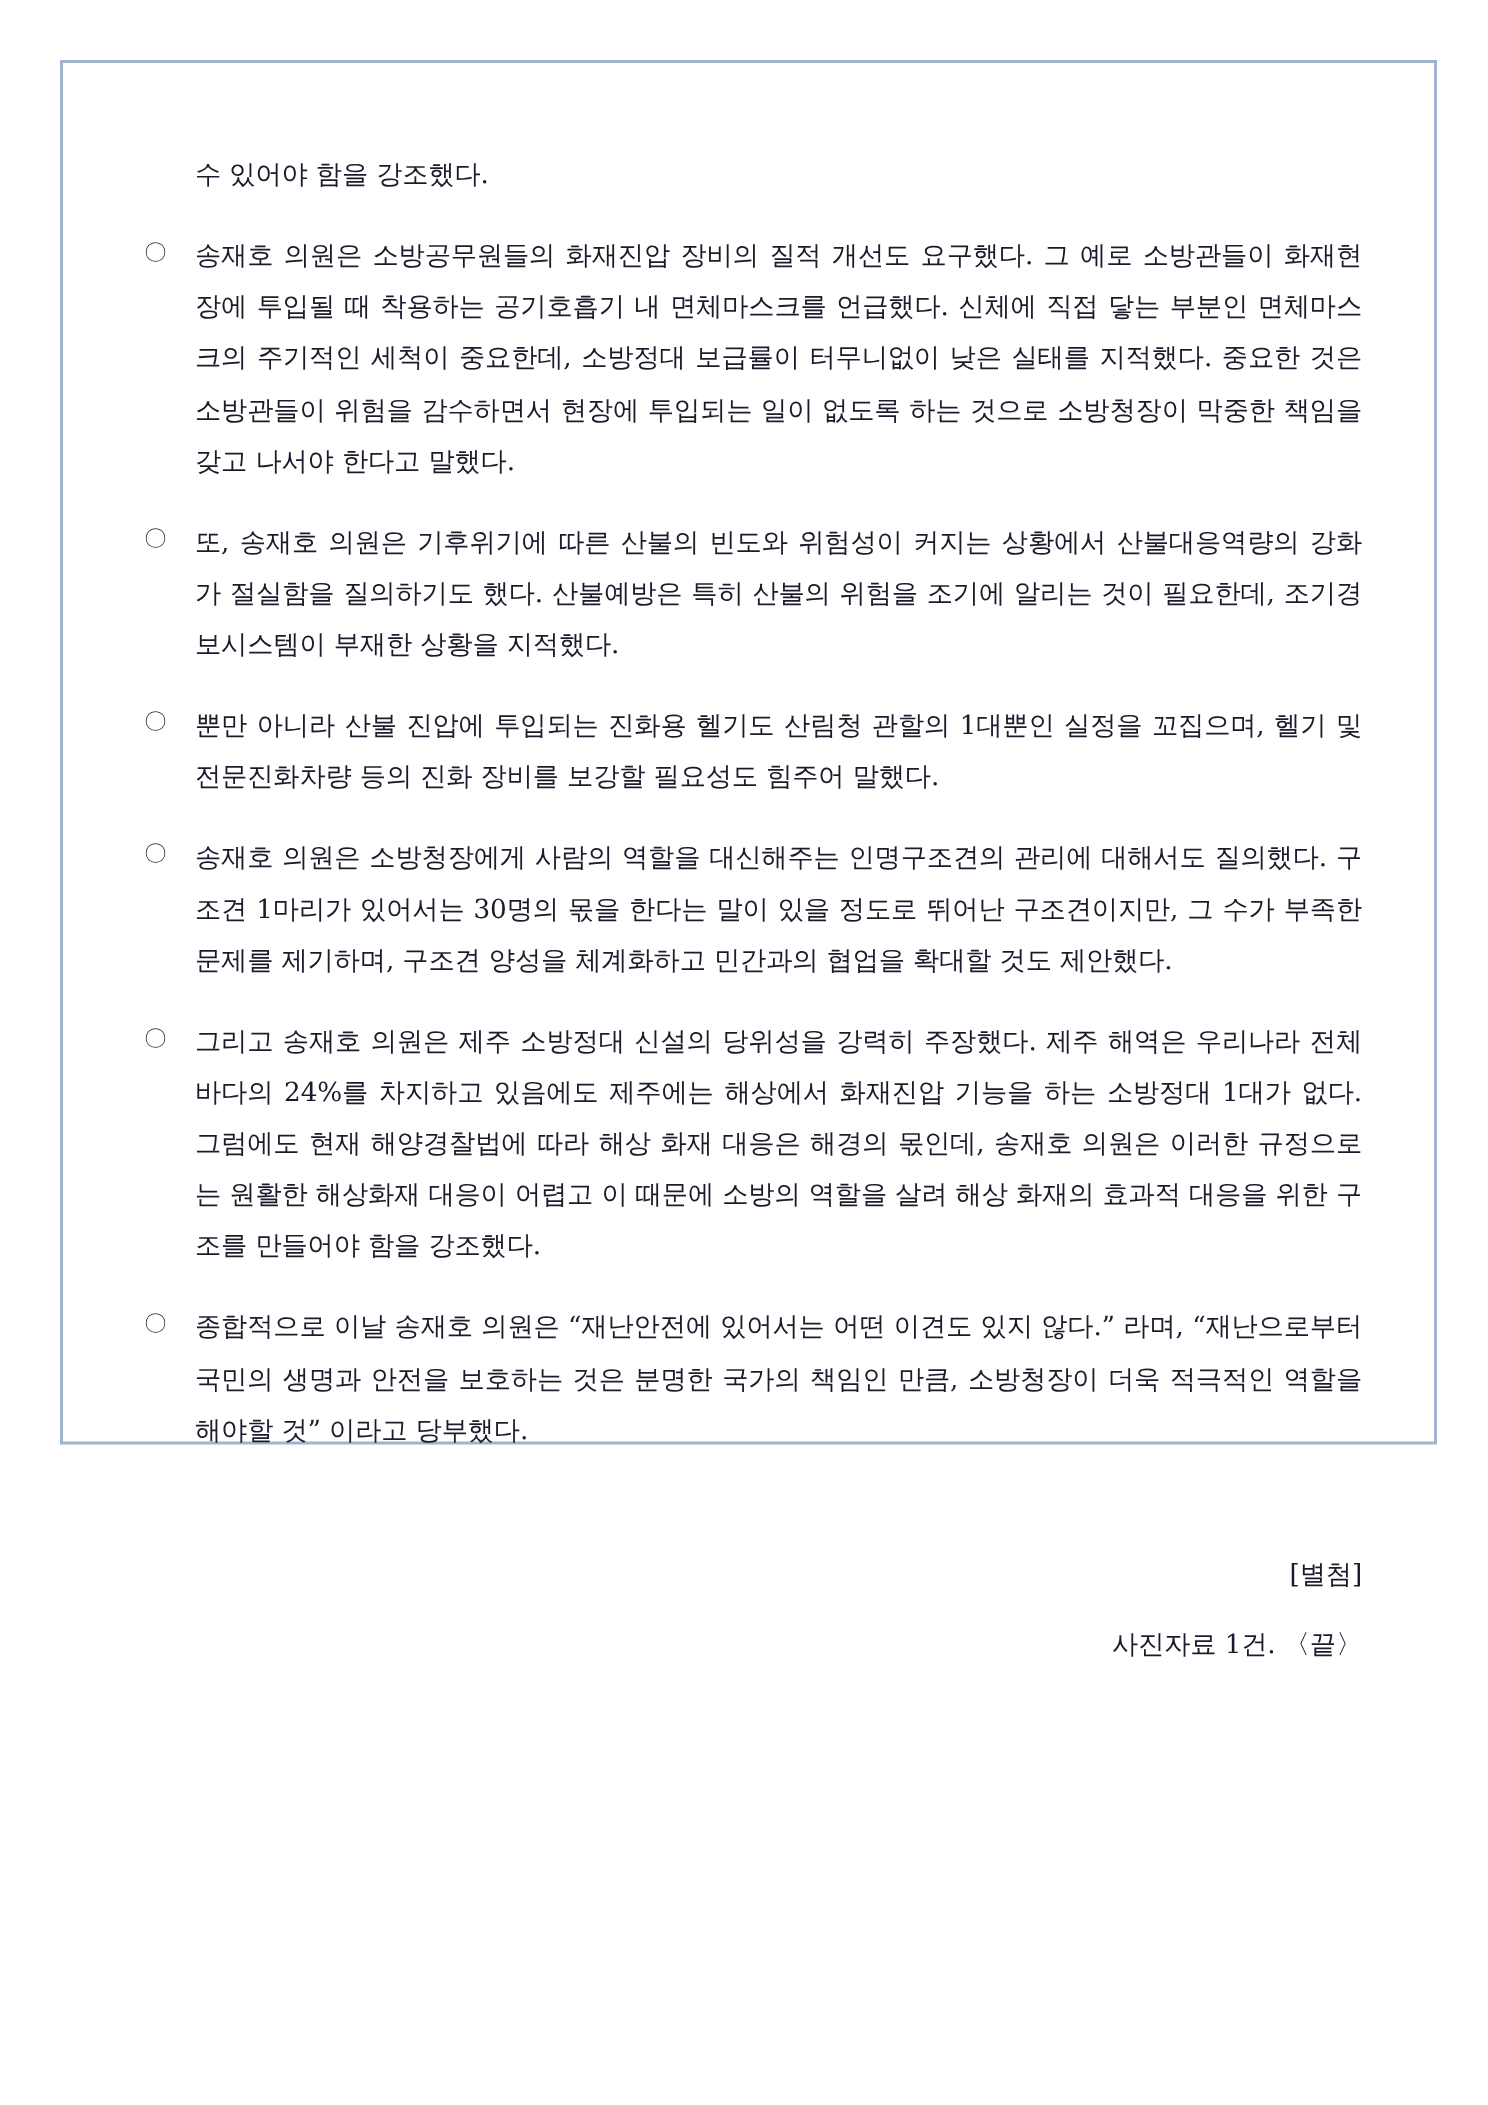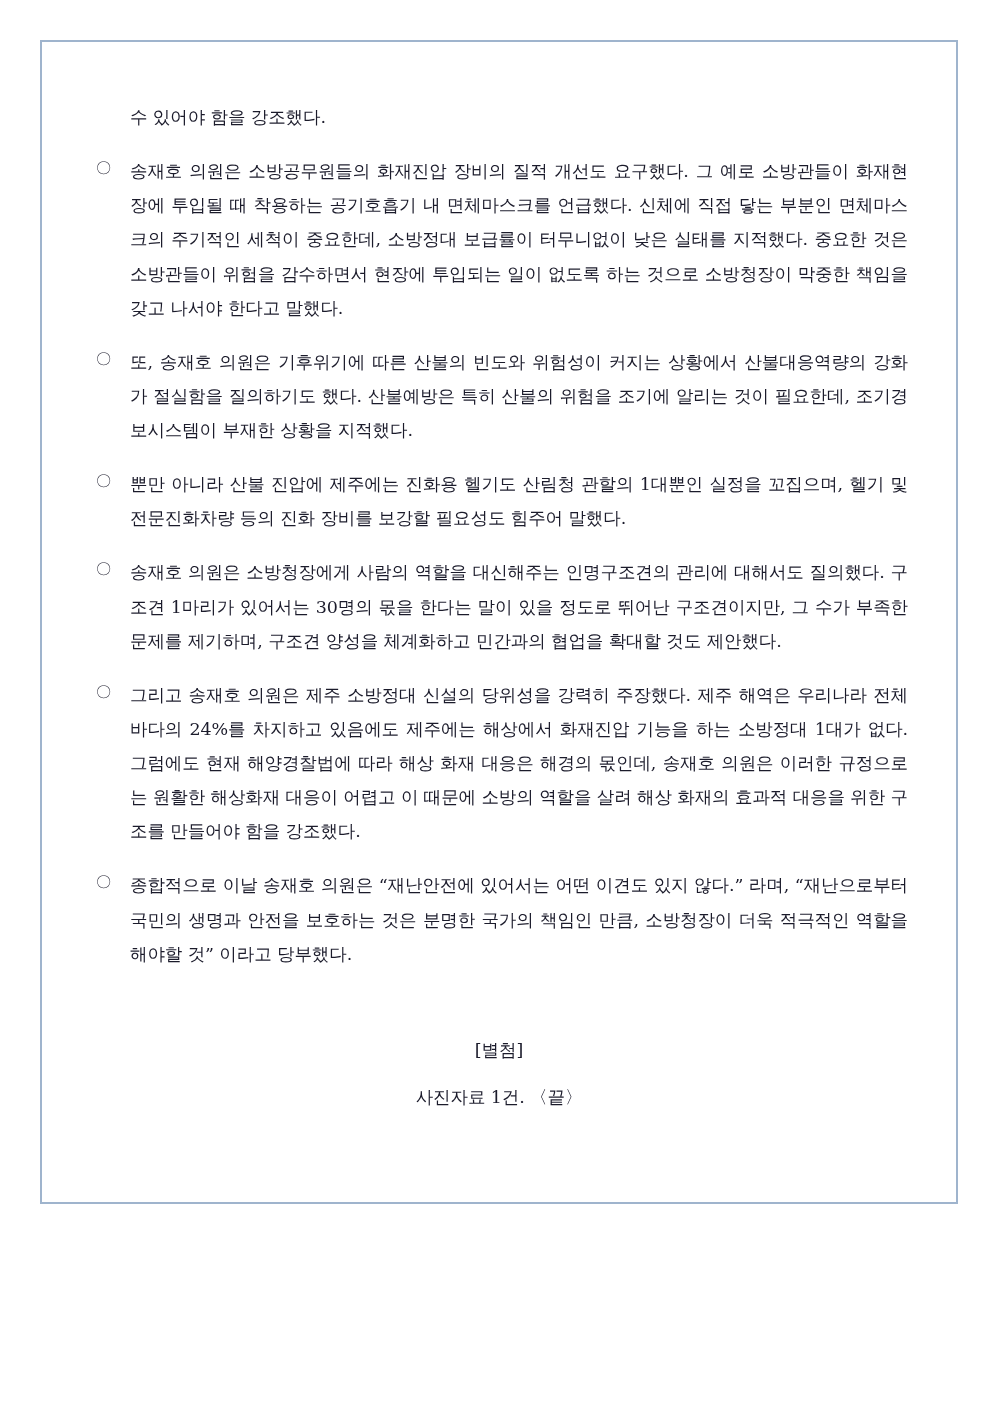"수 있어야 함을 강조했다." .doc-frame { height: 1164px -> 923px }
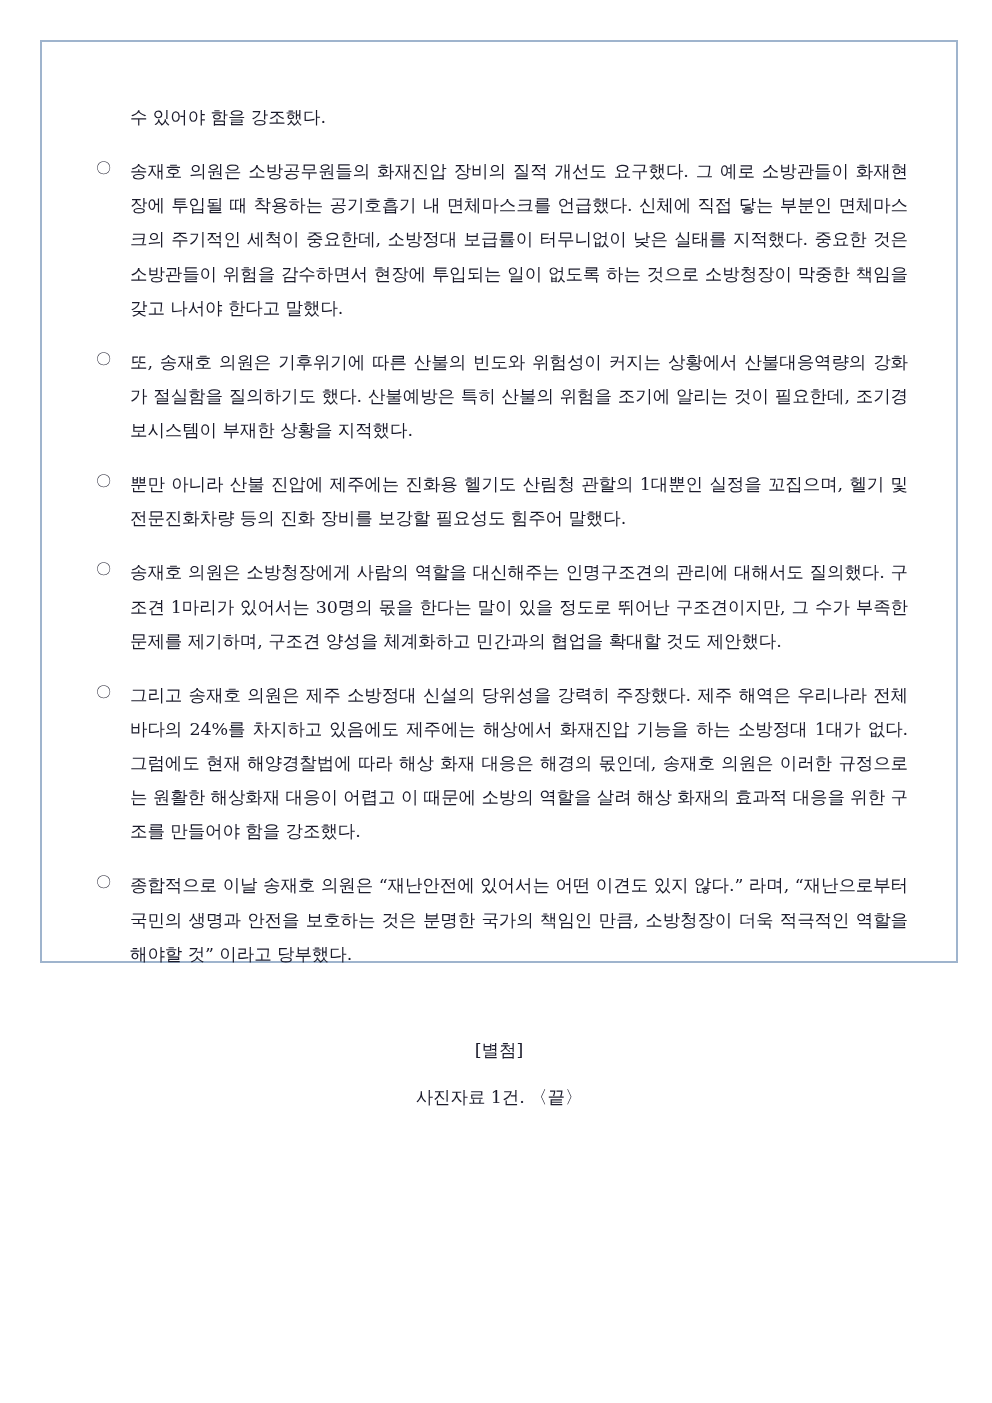"뿐만 아니라 산불 진압에 제주에는" span.bullet-text { text: 제주에는 -> 투입되는 }
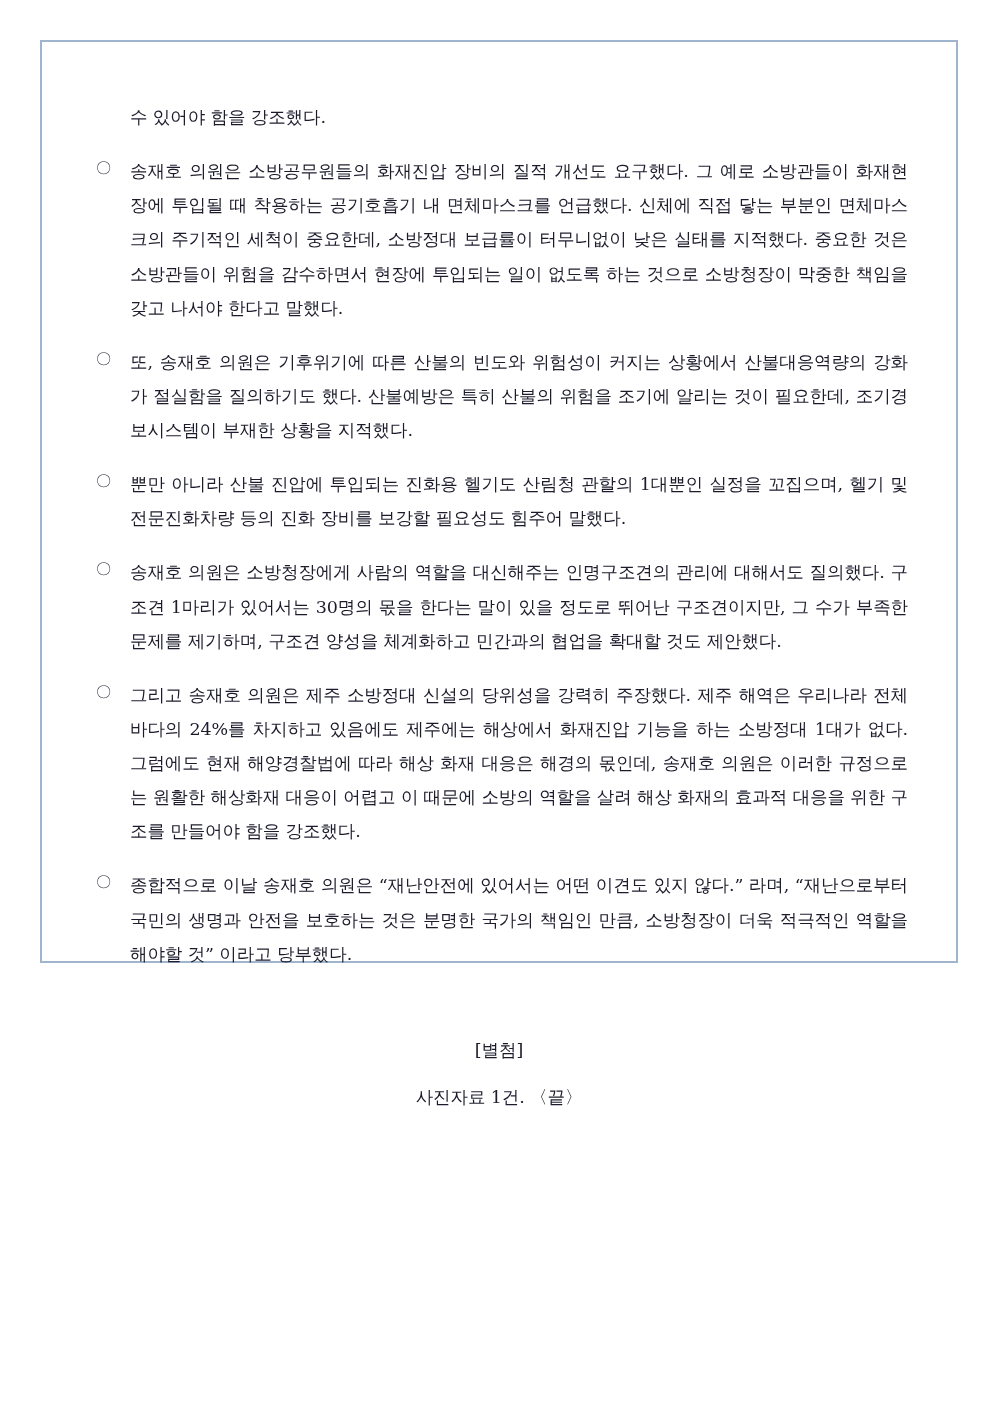"[별첨]" .attachment-line { text-align: center -> right }
